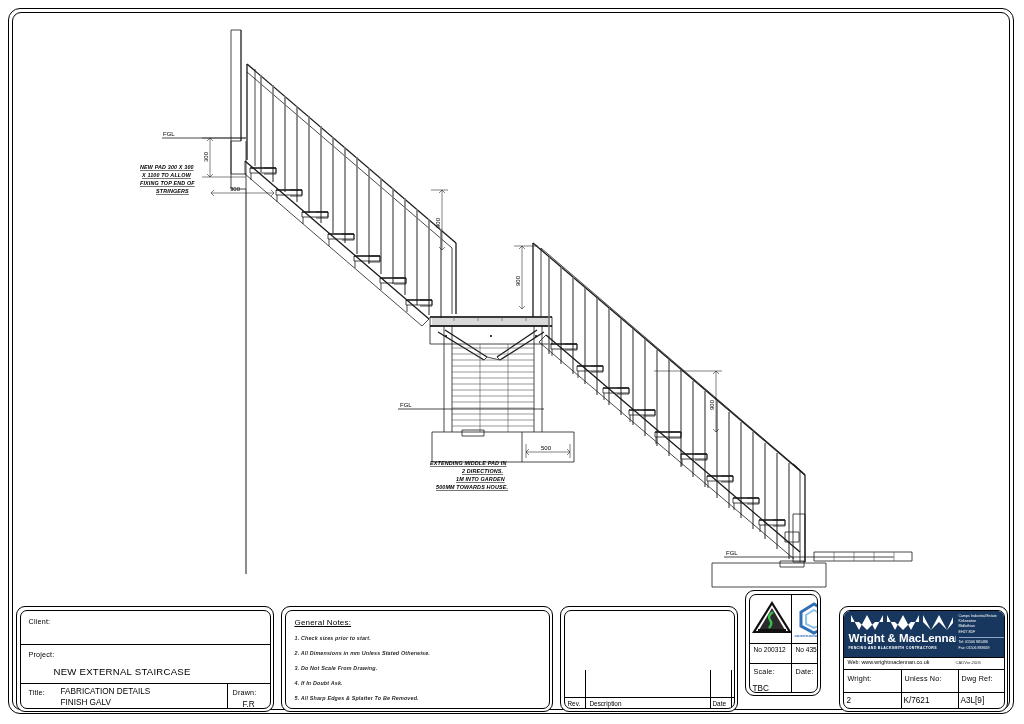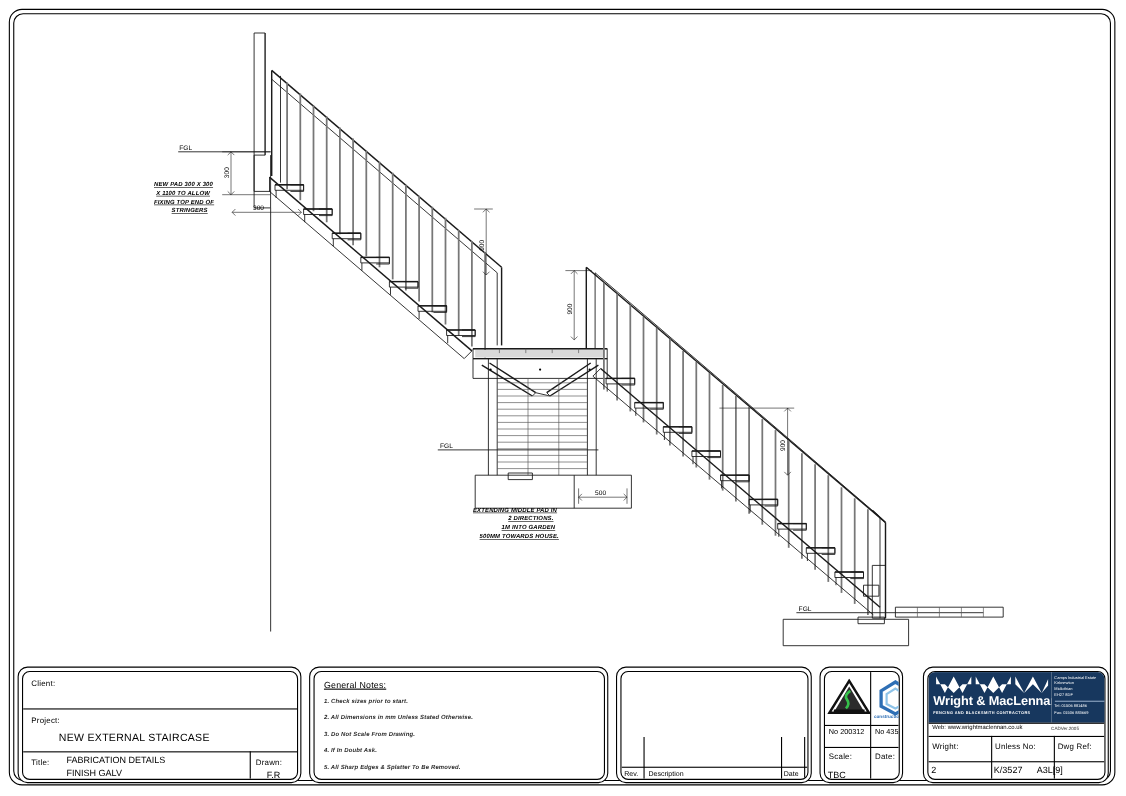"Scale:" #tb-cert { top: 606px -> 590px }
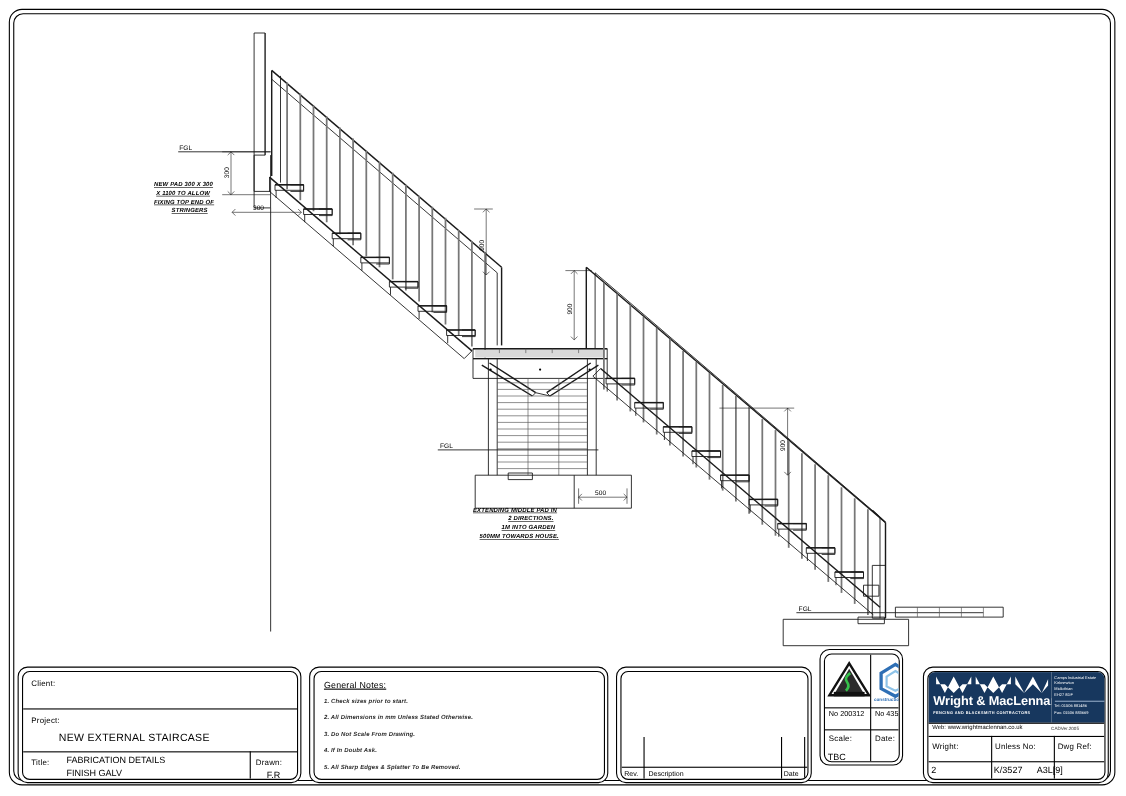"K/3527" span.val { text: K/3527 -> K/7621 }
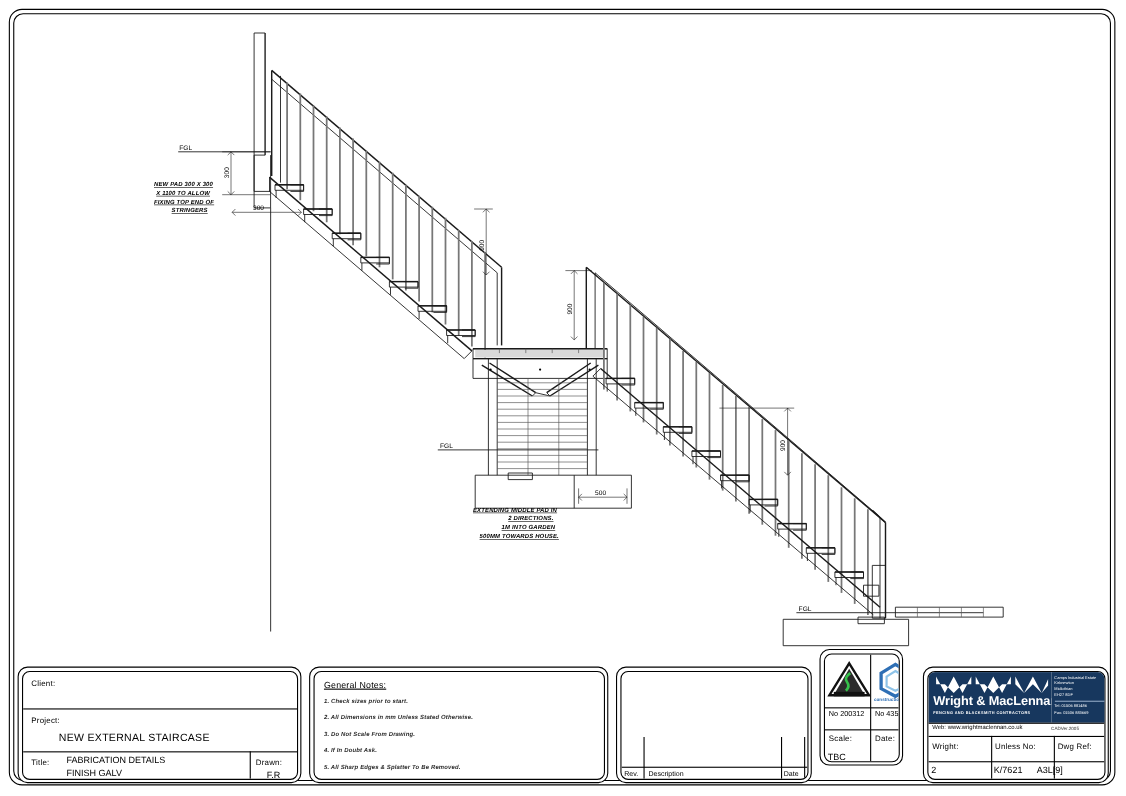"A3L[9]" span.val { left: 99px -> 117px }
